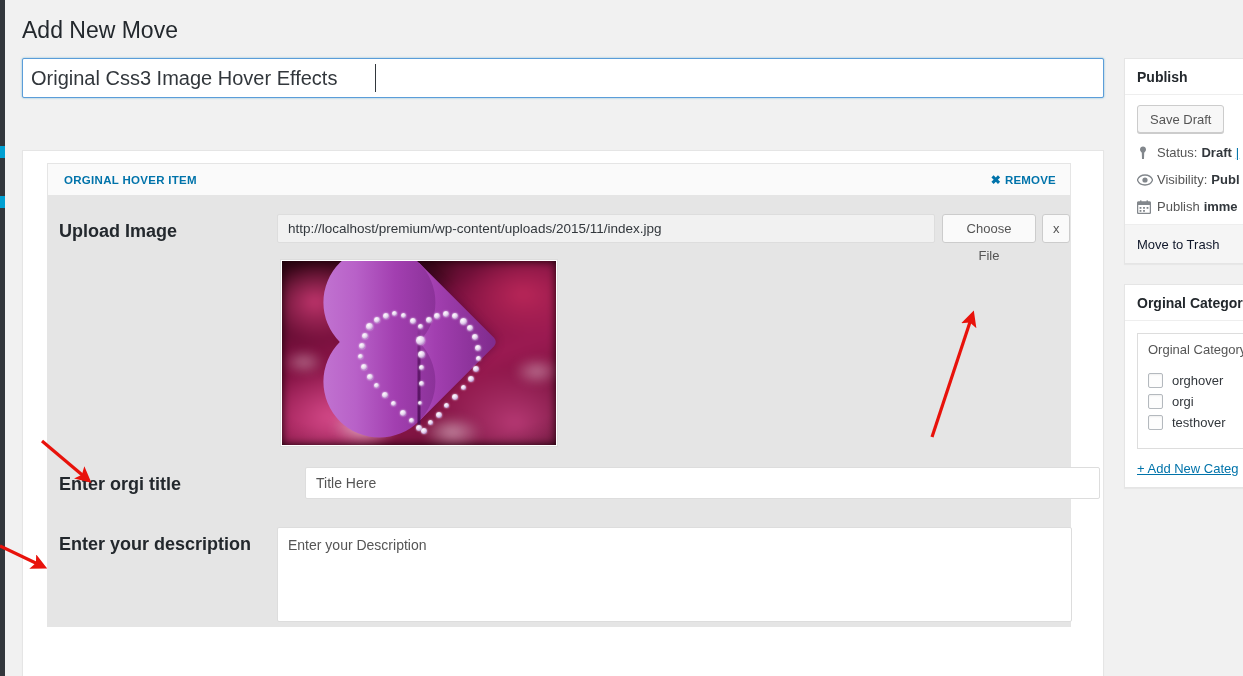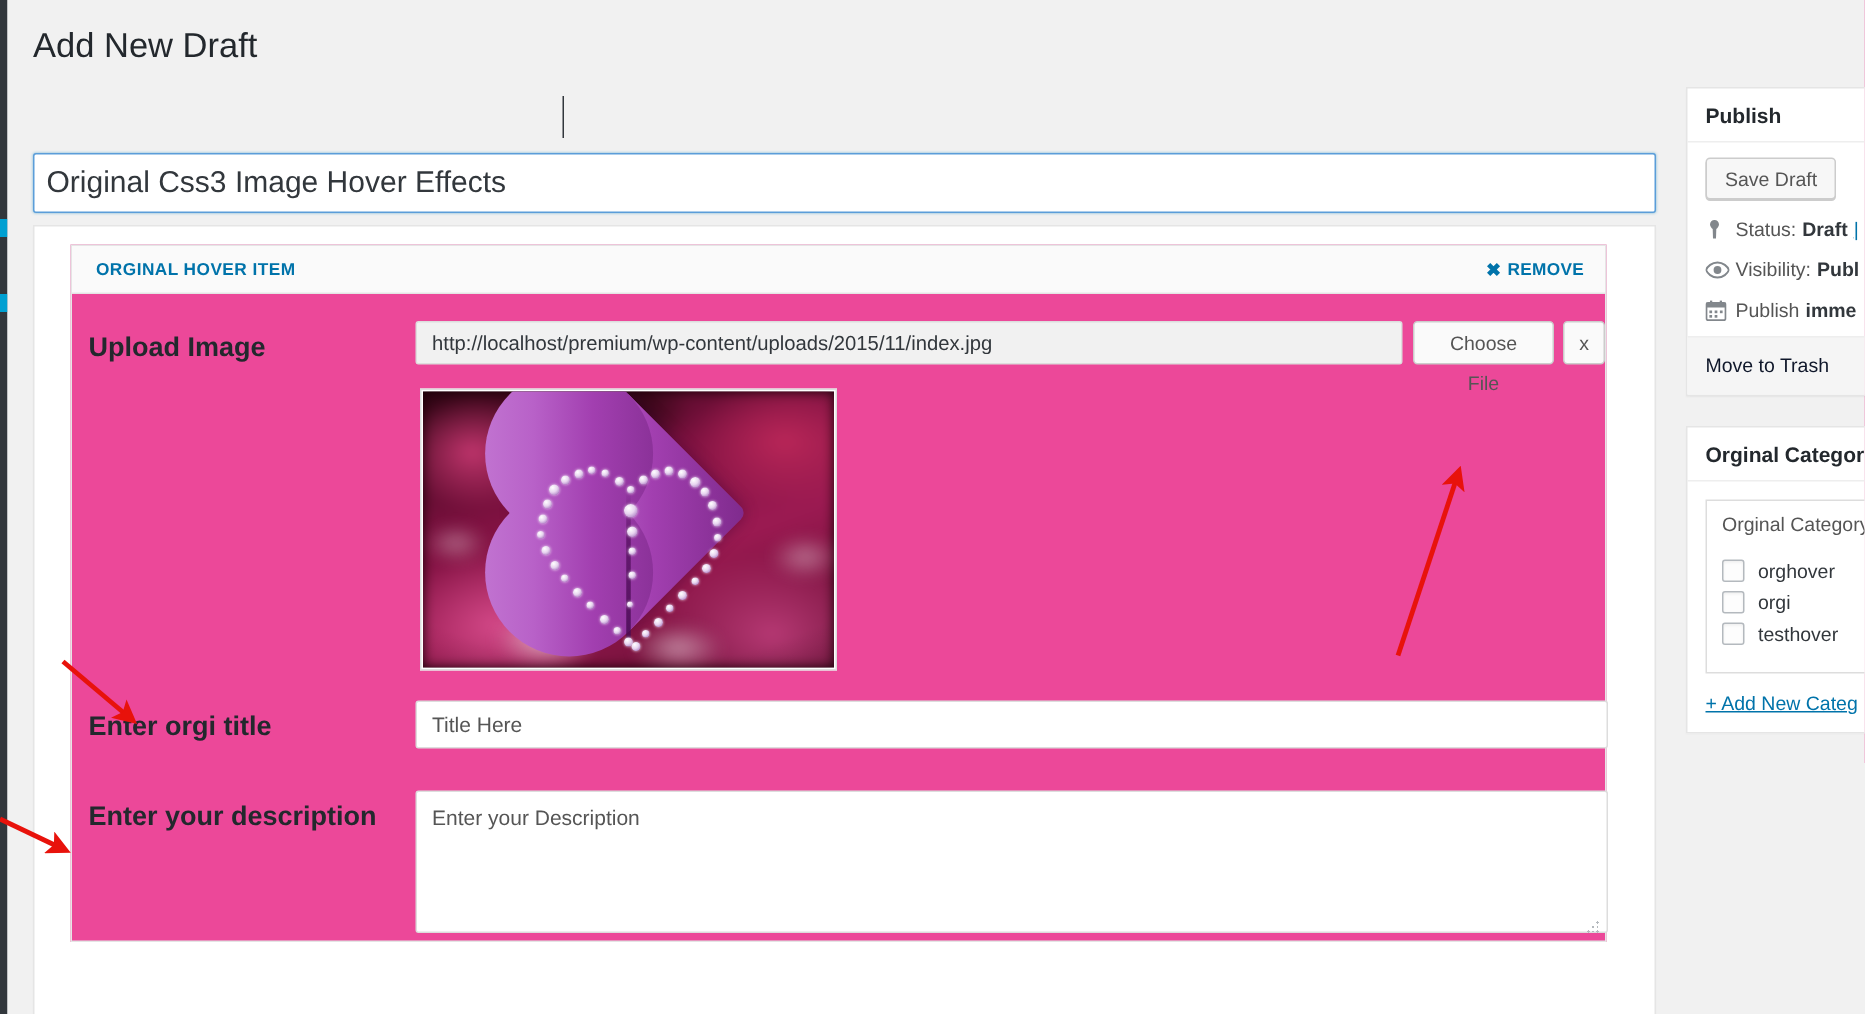"Add New Draft" div.page-title { text: Draft -> Move }
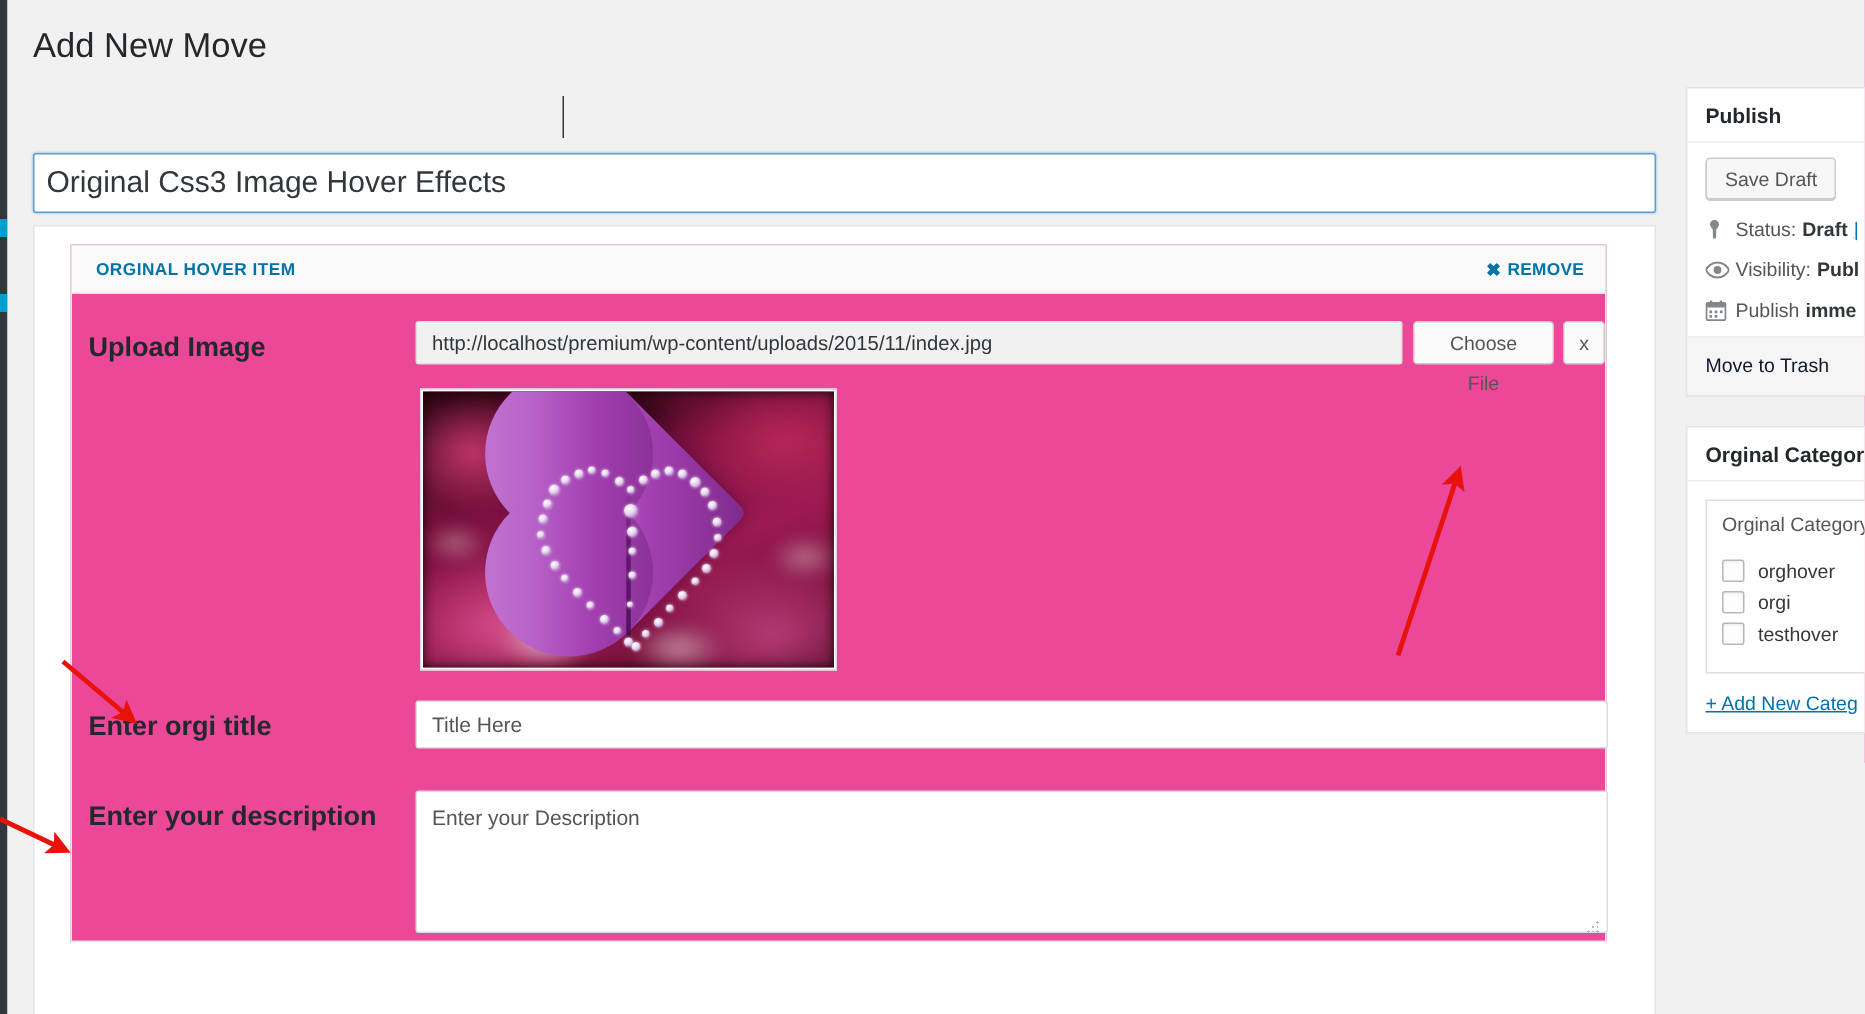"Original Css3 Image Hover Effects" .title-input { margin-top: 44px -> none }
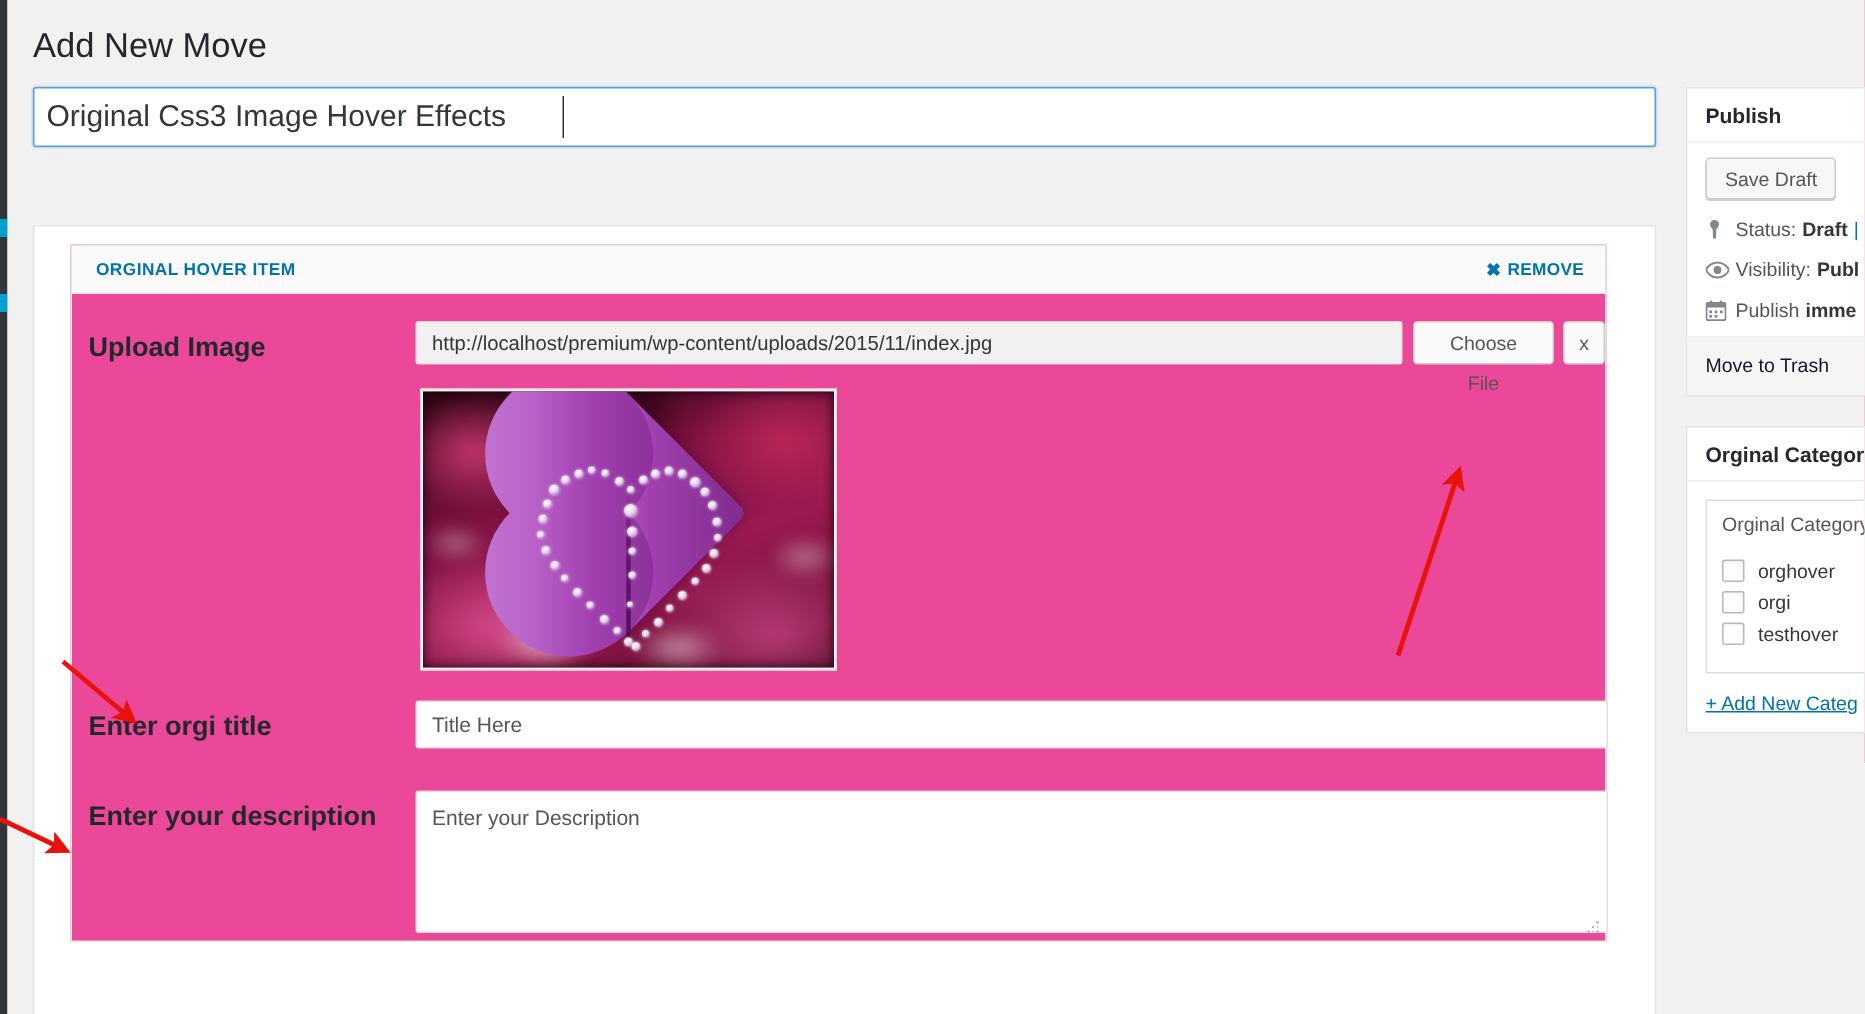"ORGINAL HOVER ITEM" .hover-card { background: #ec4899 -> #e5e5e5 }
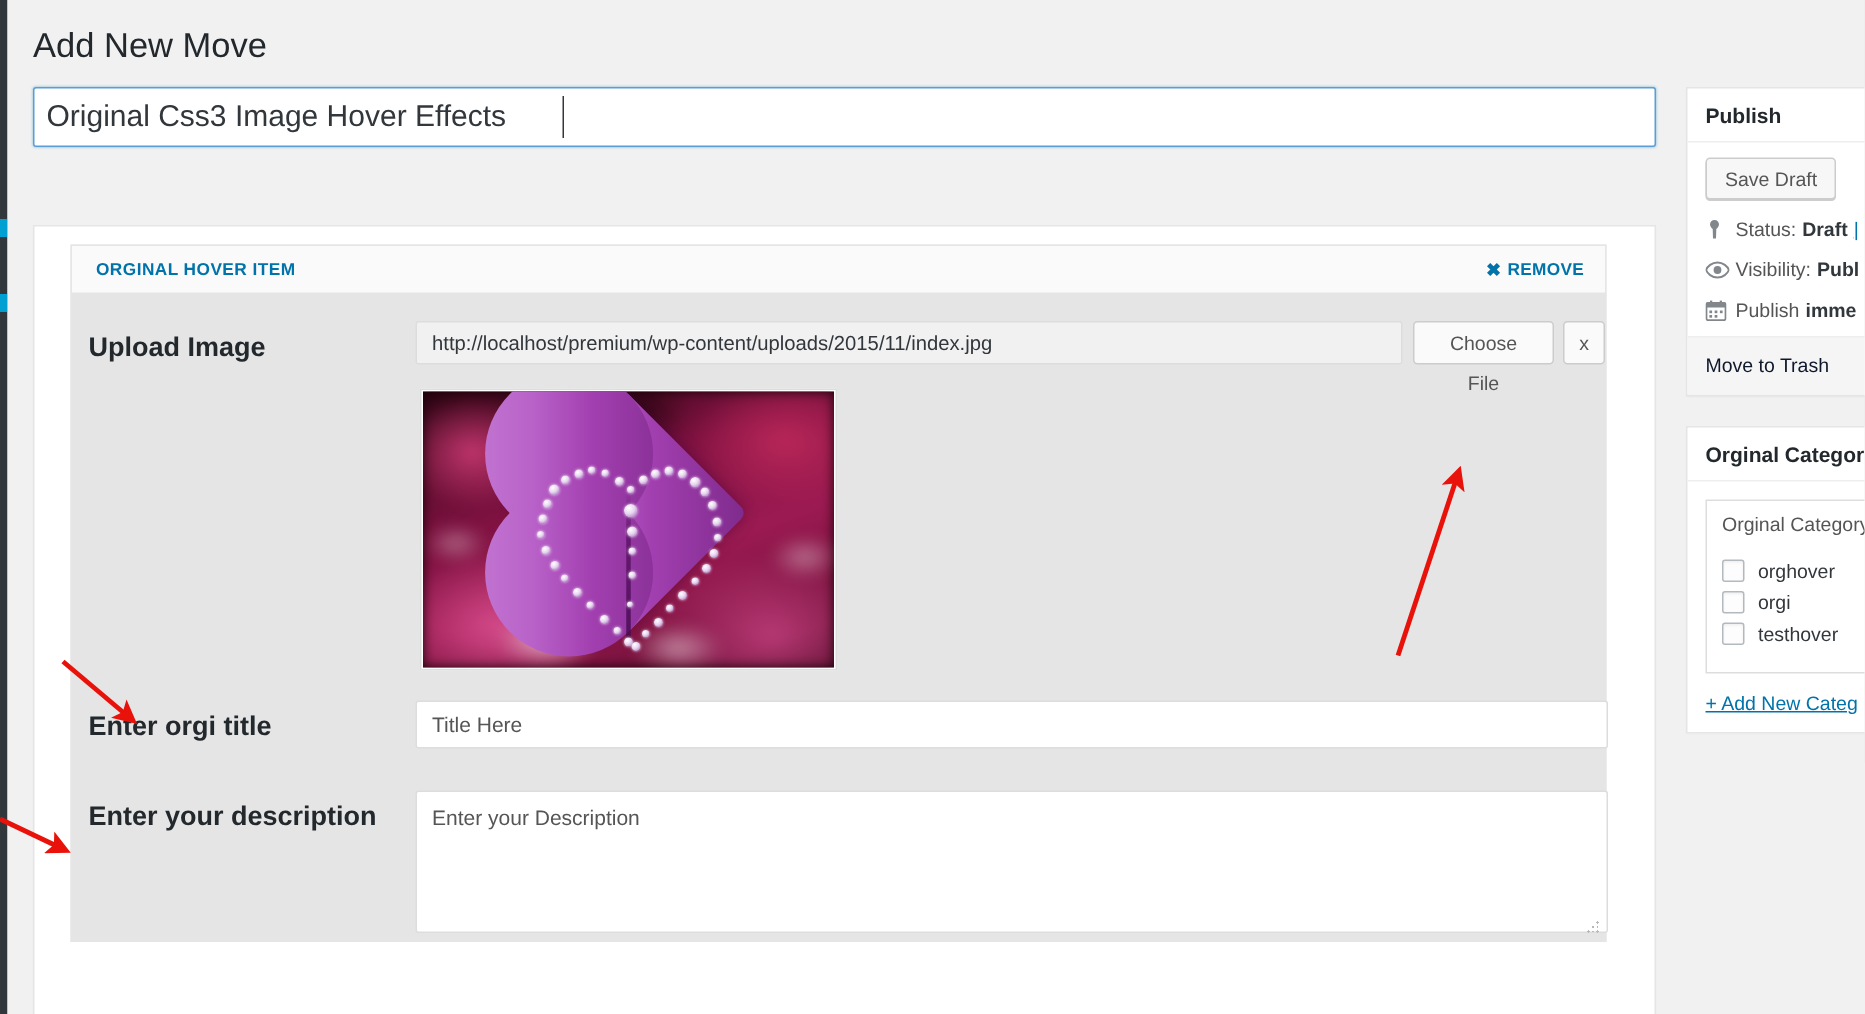"Title Here" .text-input { margin-left: none -> 28px }
